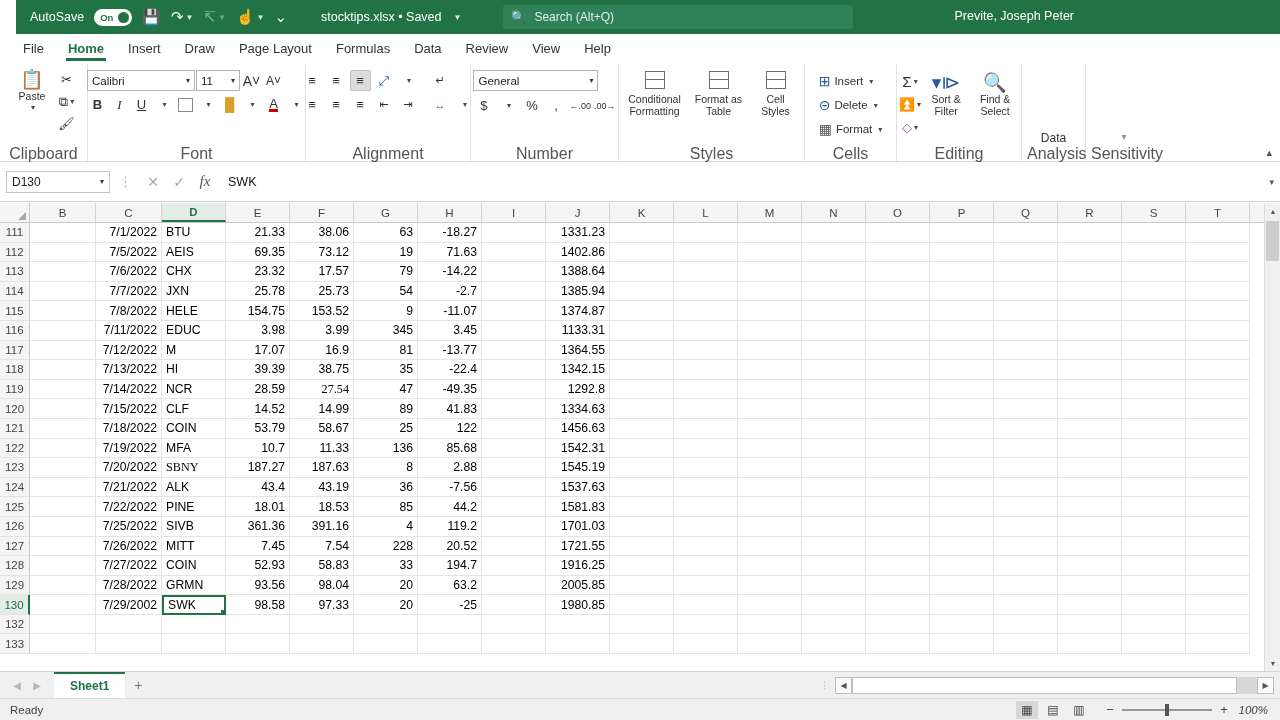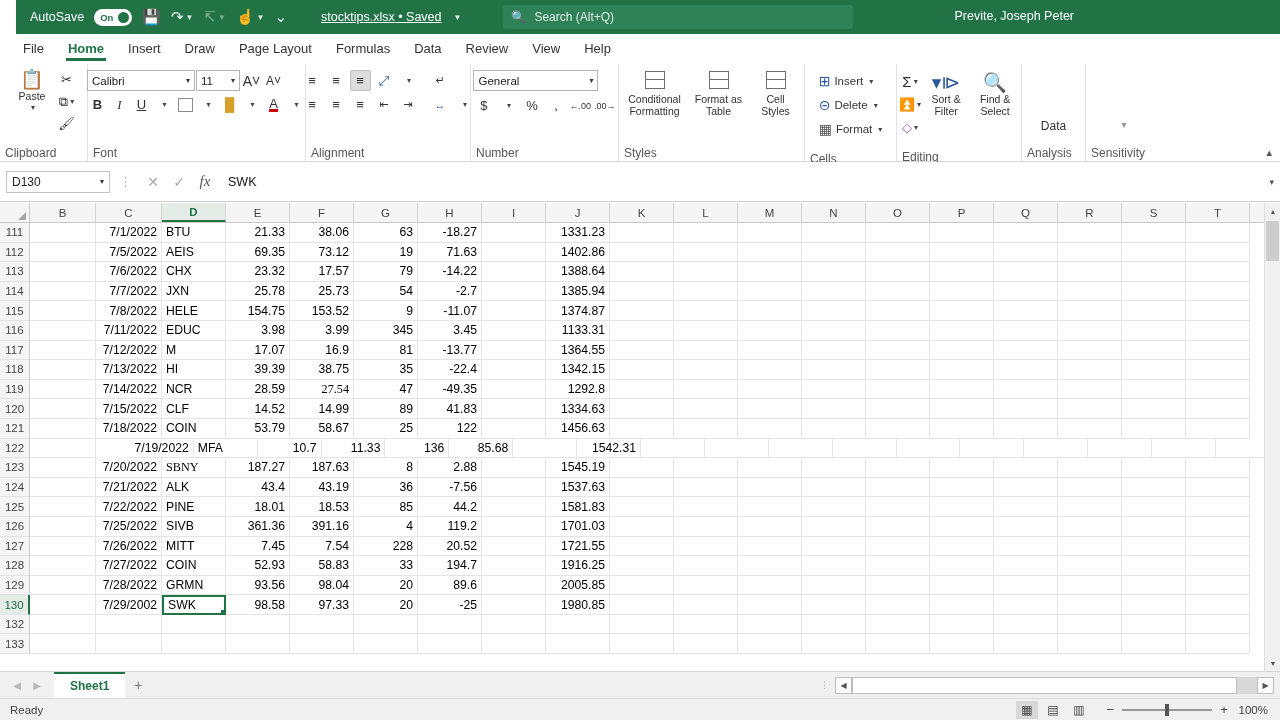"stocktips.xlsx • Saved" .filename { text-decoration: underline -> none }
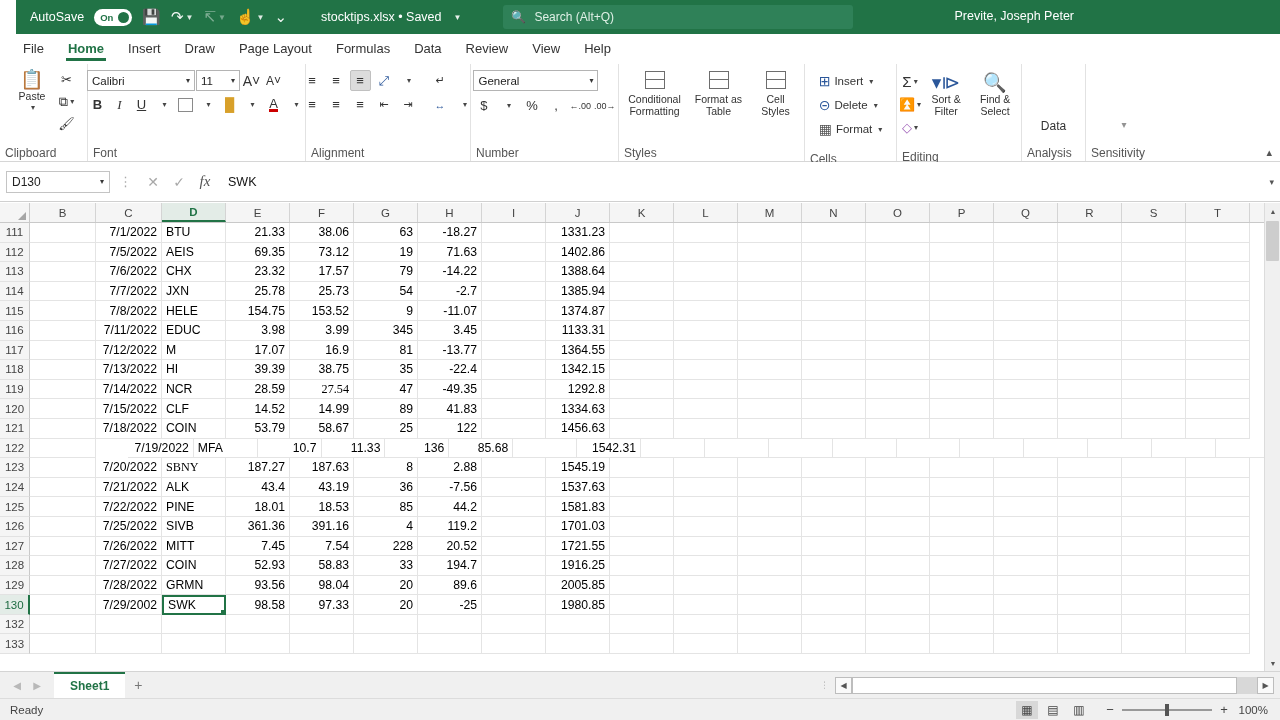"Clipboard" .glabel { font-size: 12px -> 16px; margin-top: 12px -> none; text-align: left -> center }
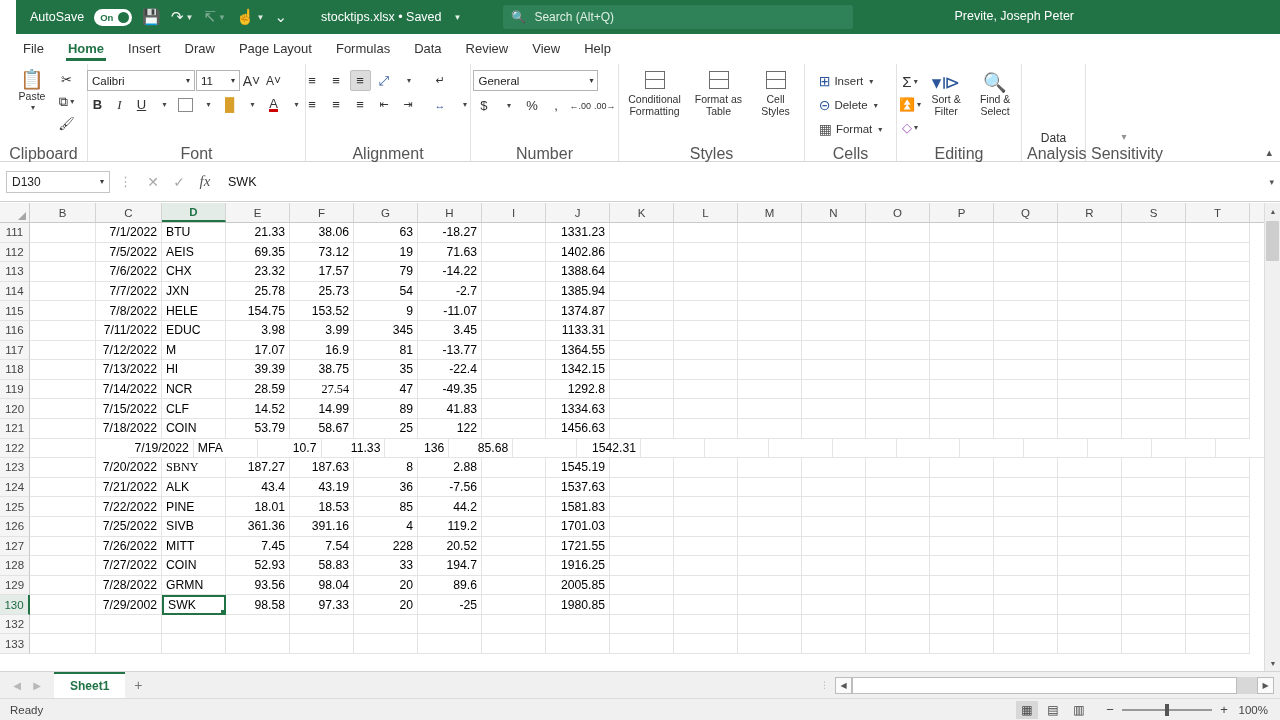"7/19/2022" div.cell { margin-left: 32px -> none }
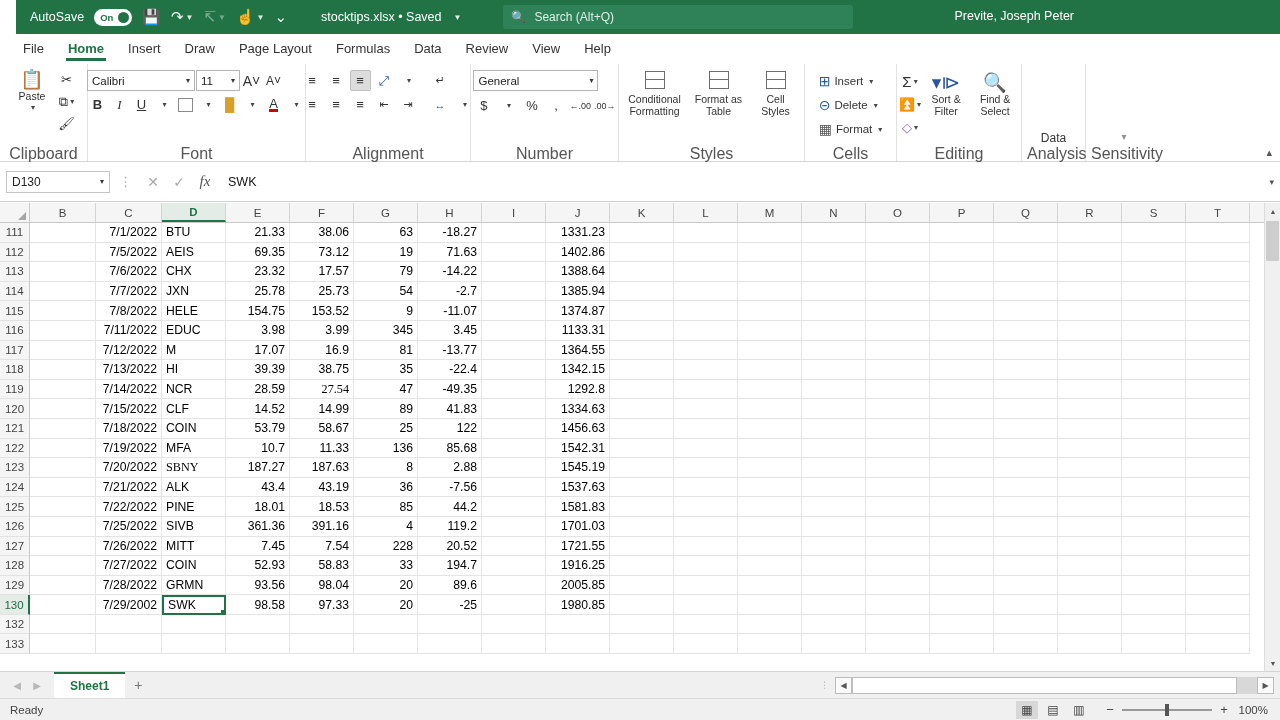"89.6" div.cell { text: 89.6 -> 63.2 }
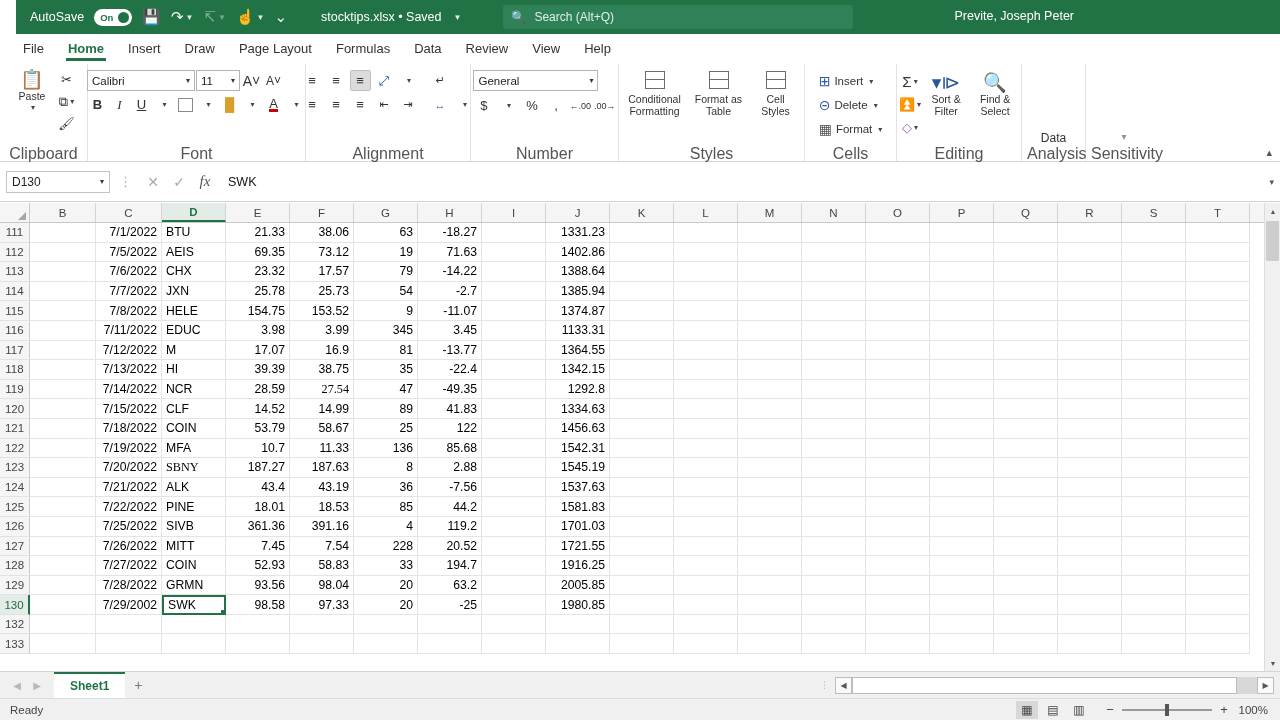"100%" .zoom-pct { font-style: none -> italic }
